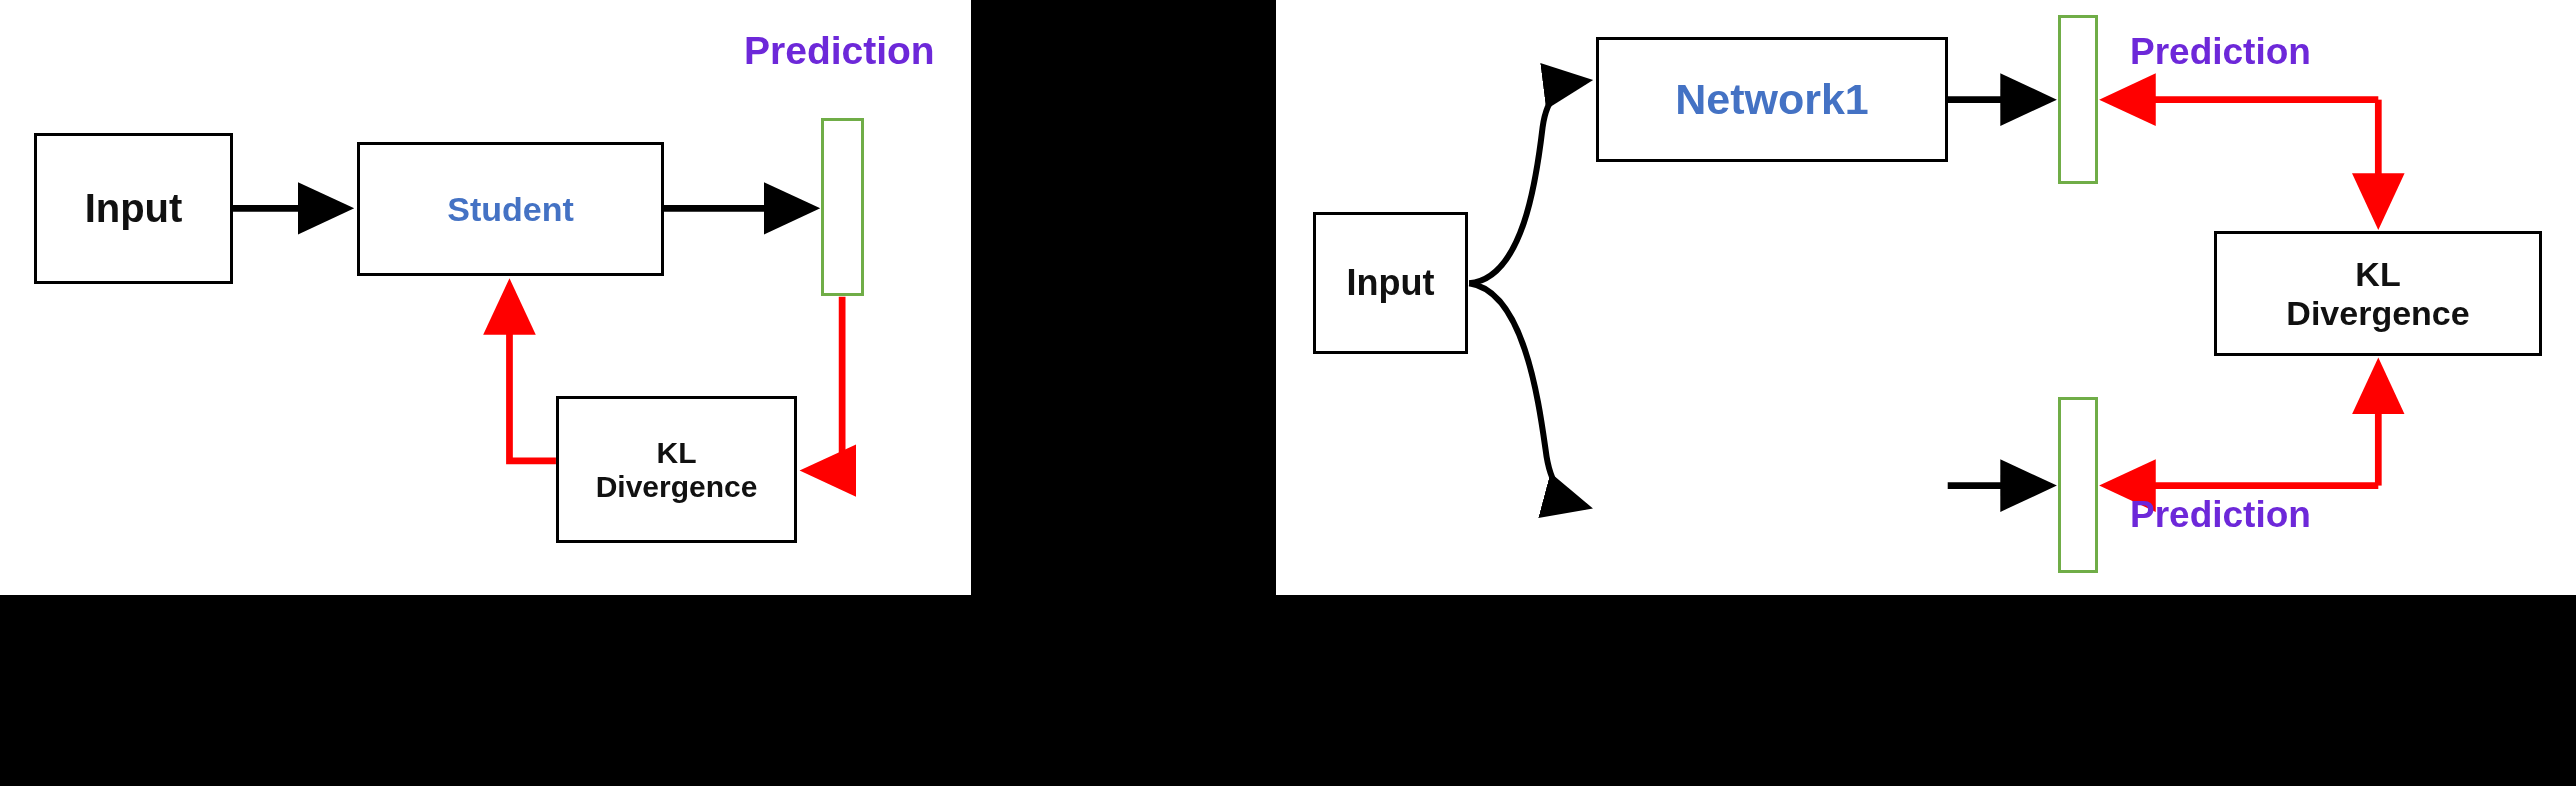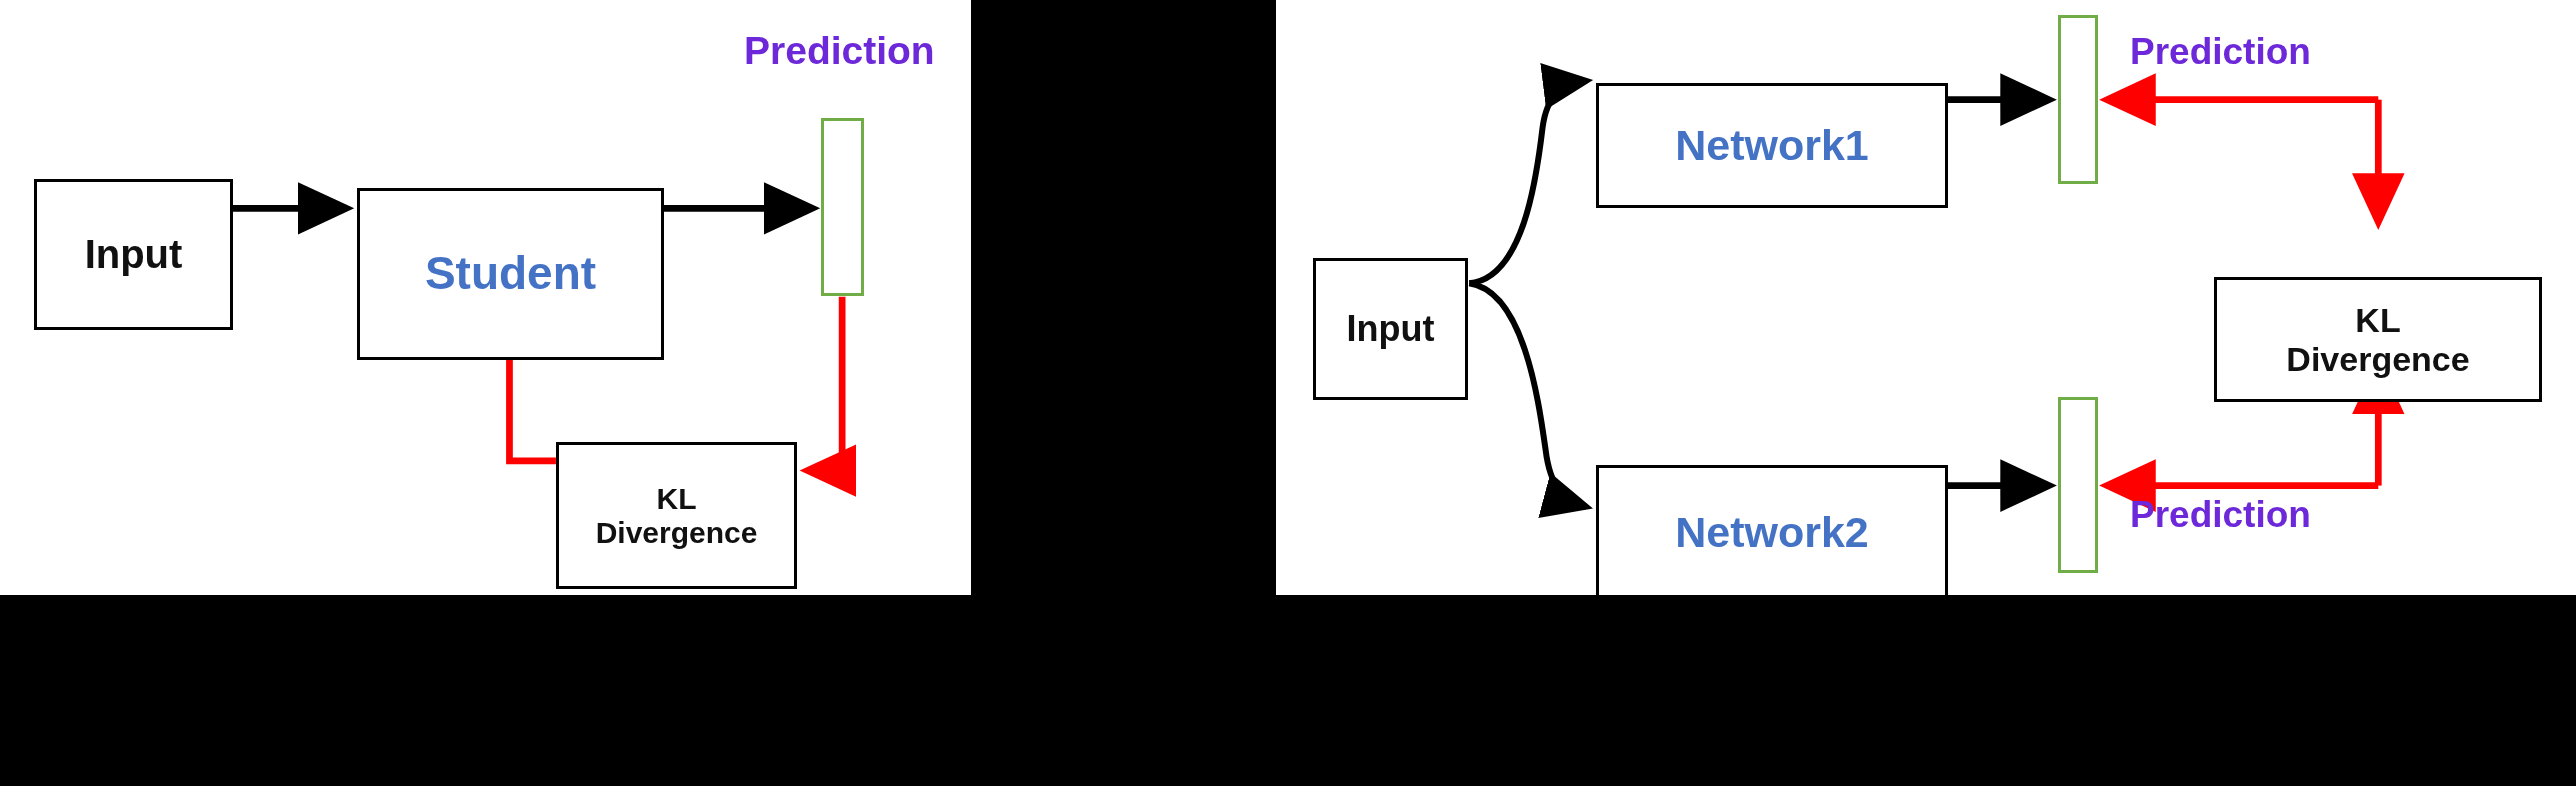"Network1" .node { margin-top: 46px -> none }
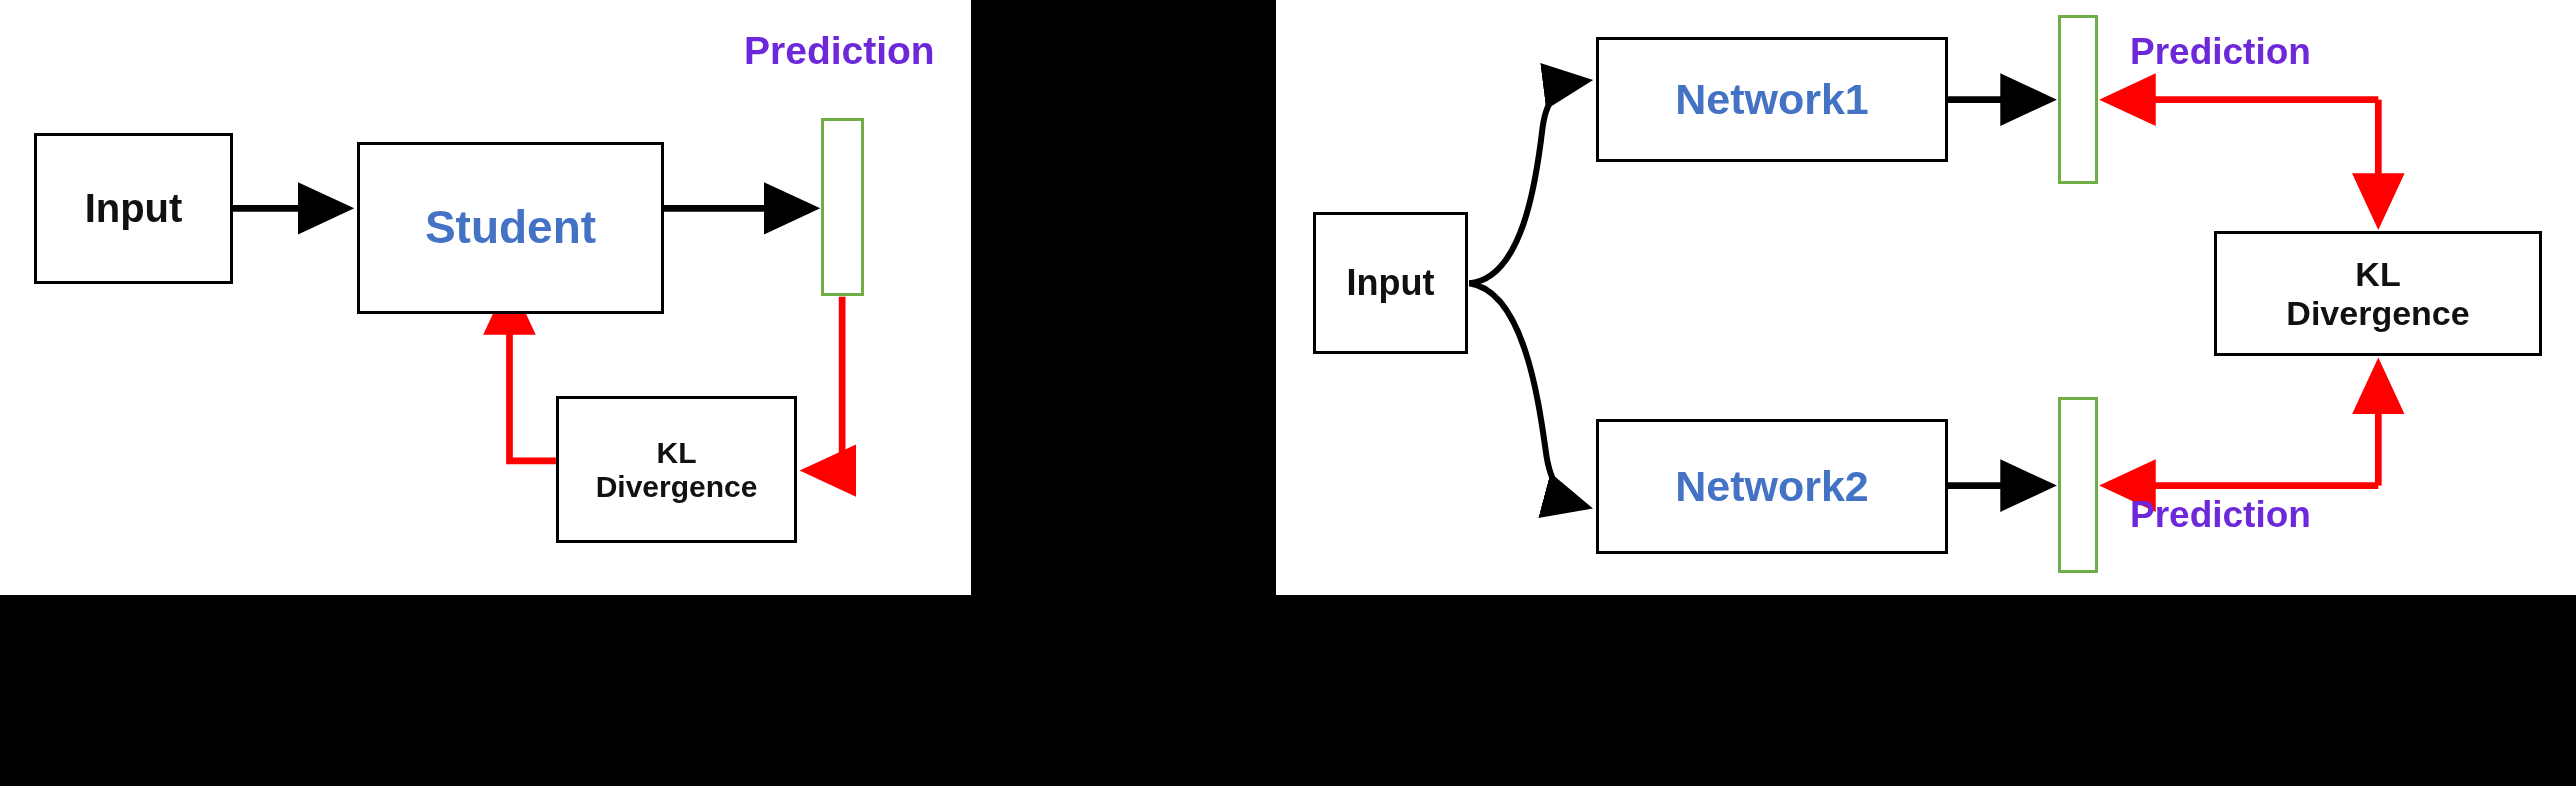"Student" #node-student { font-size: 46px -> 34px; height: 172px -> 134px }
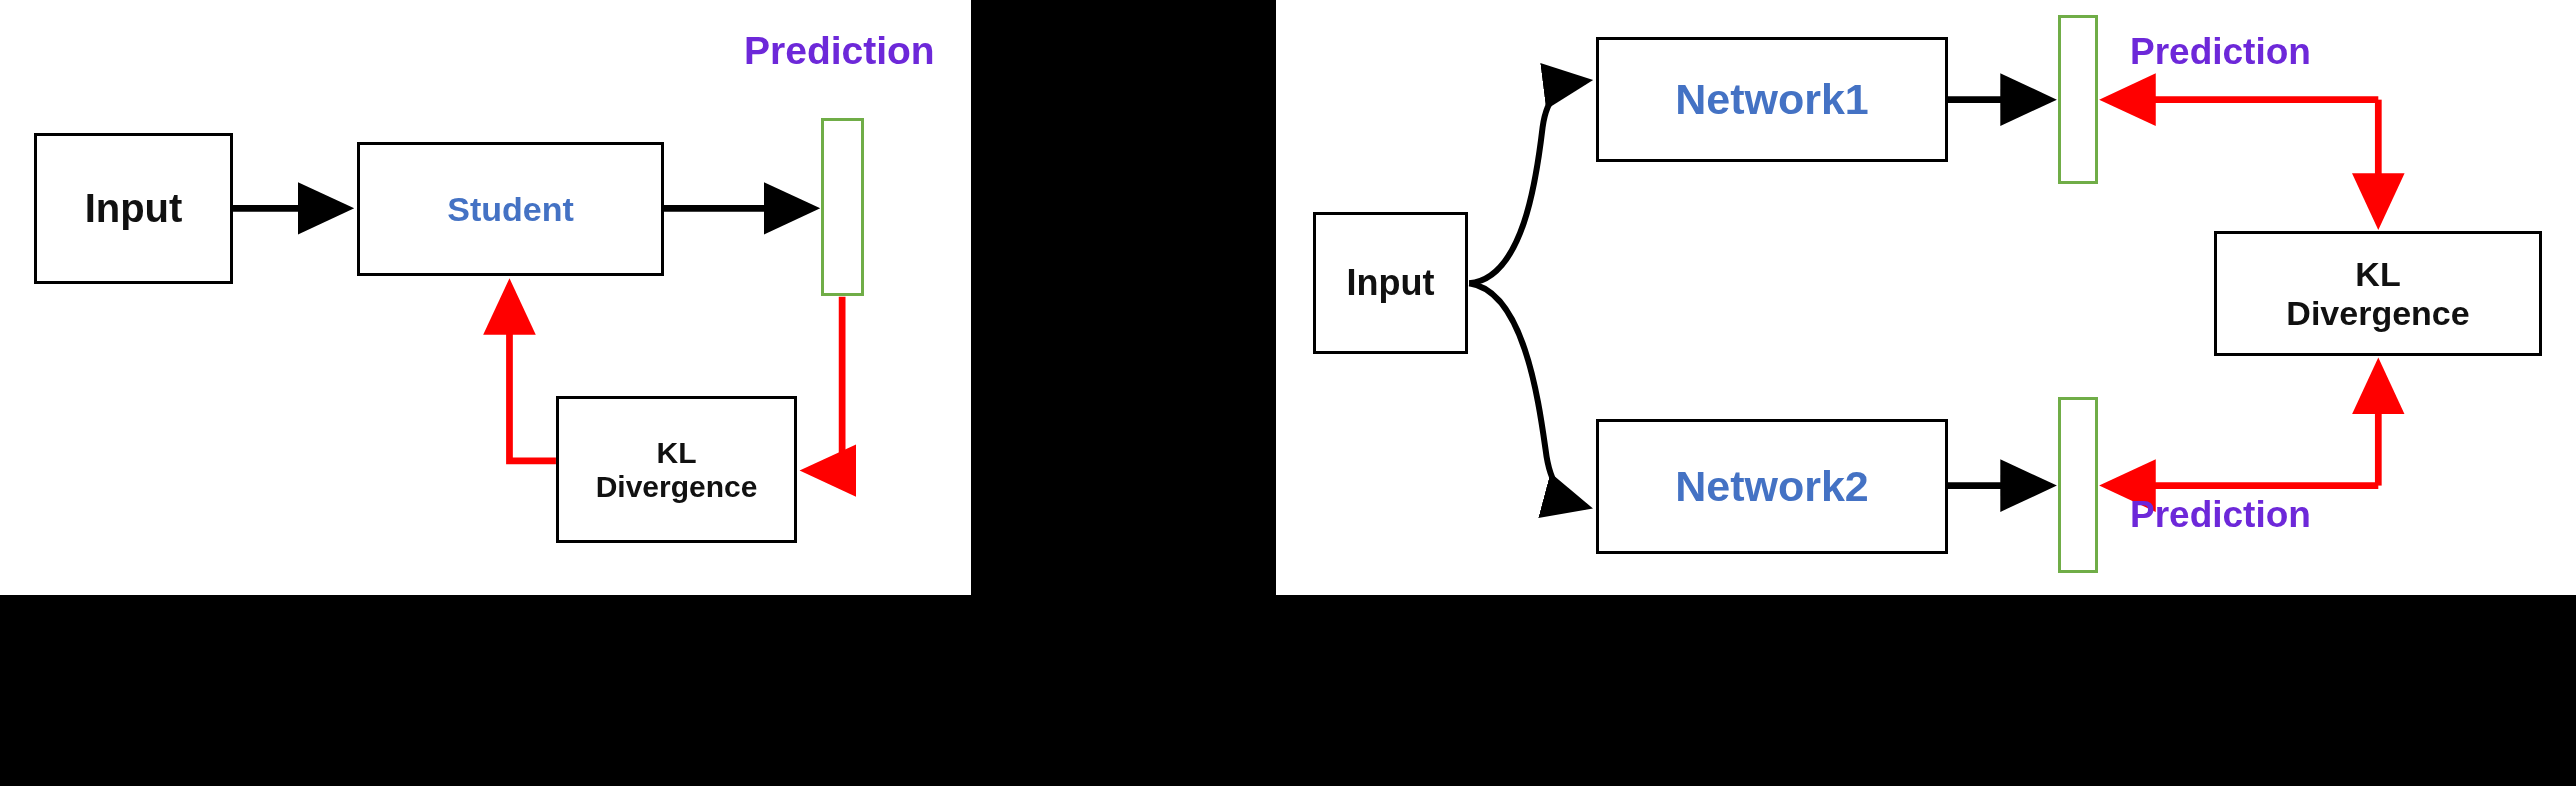"Network2" div.node { html: <div>Network2</div> -> none }
